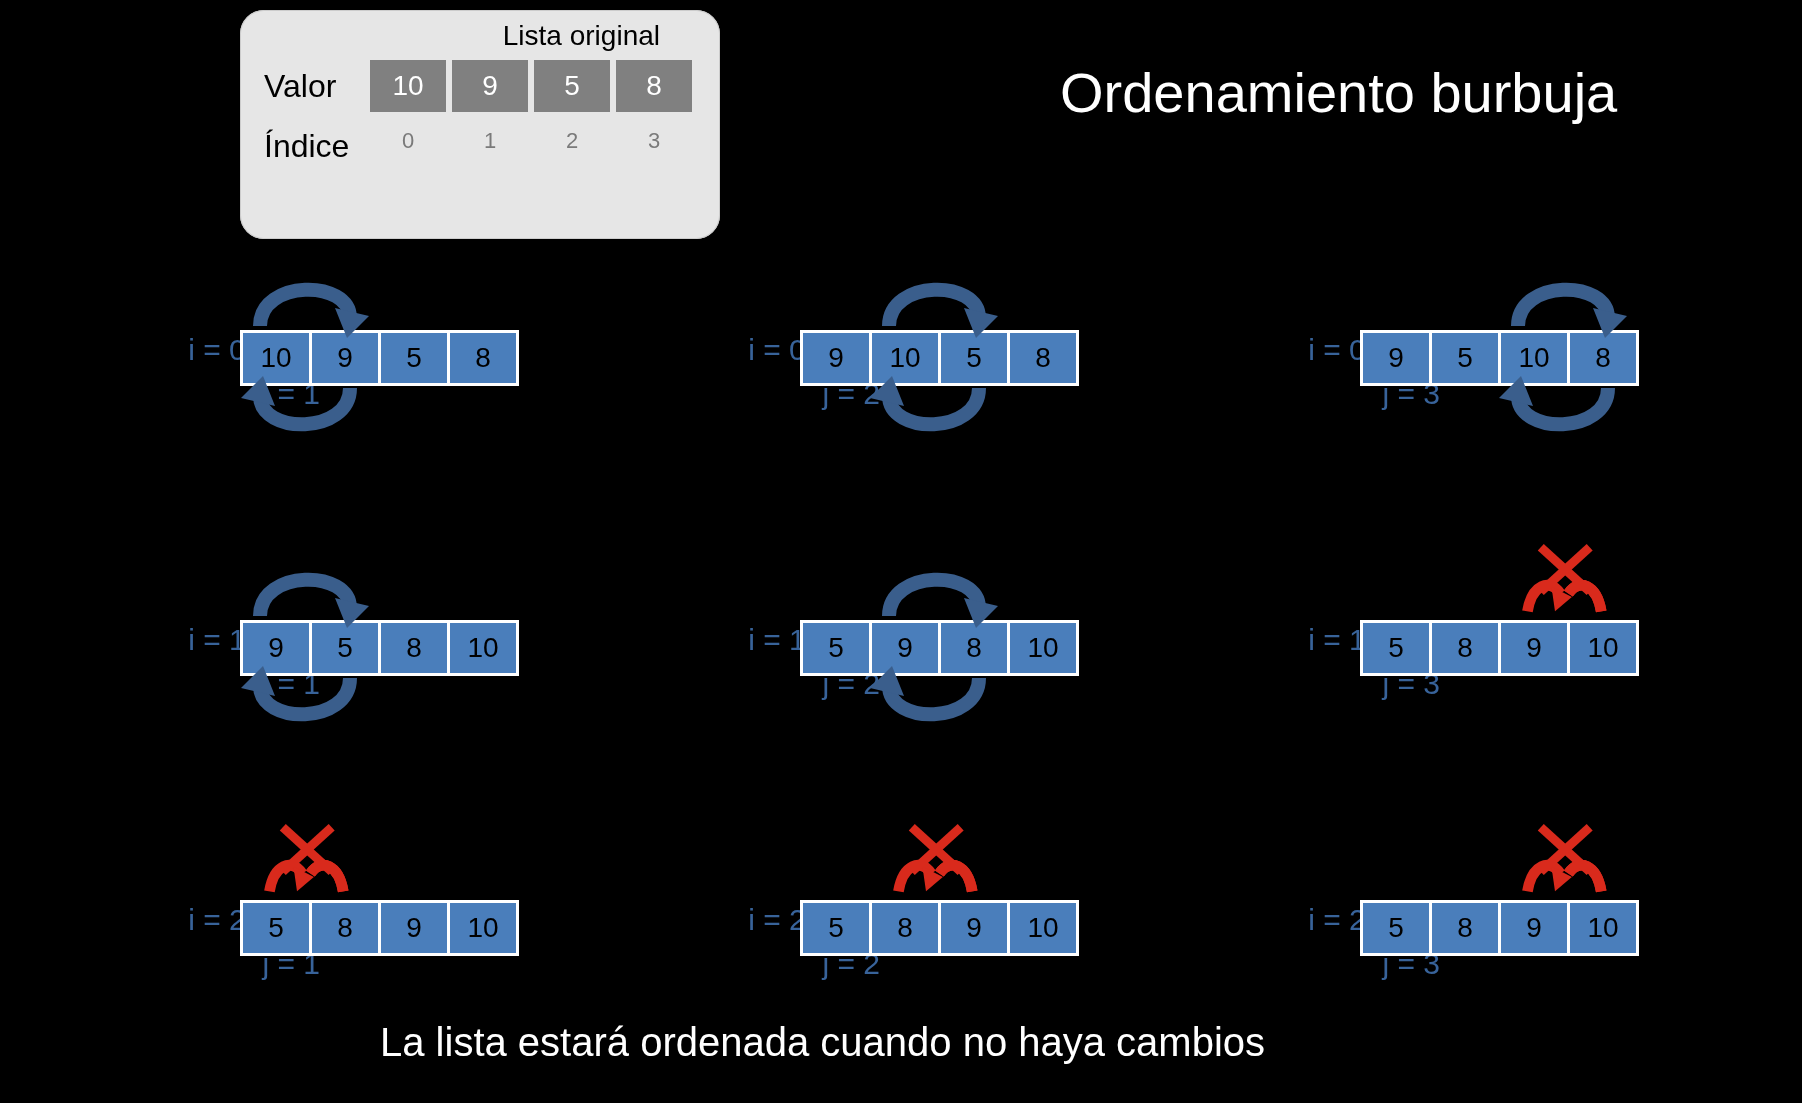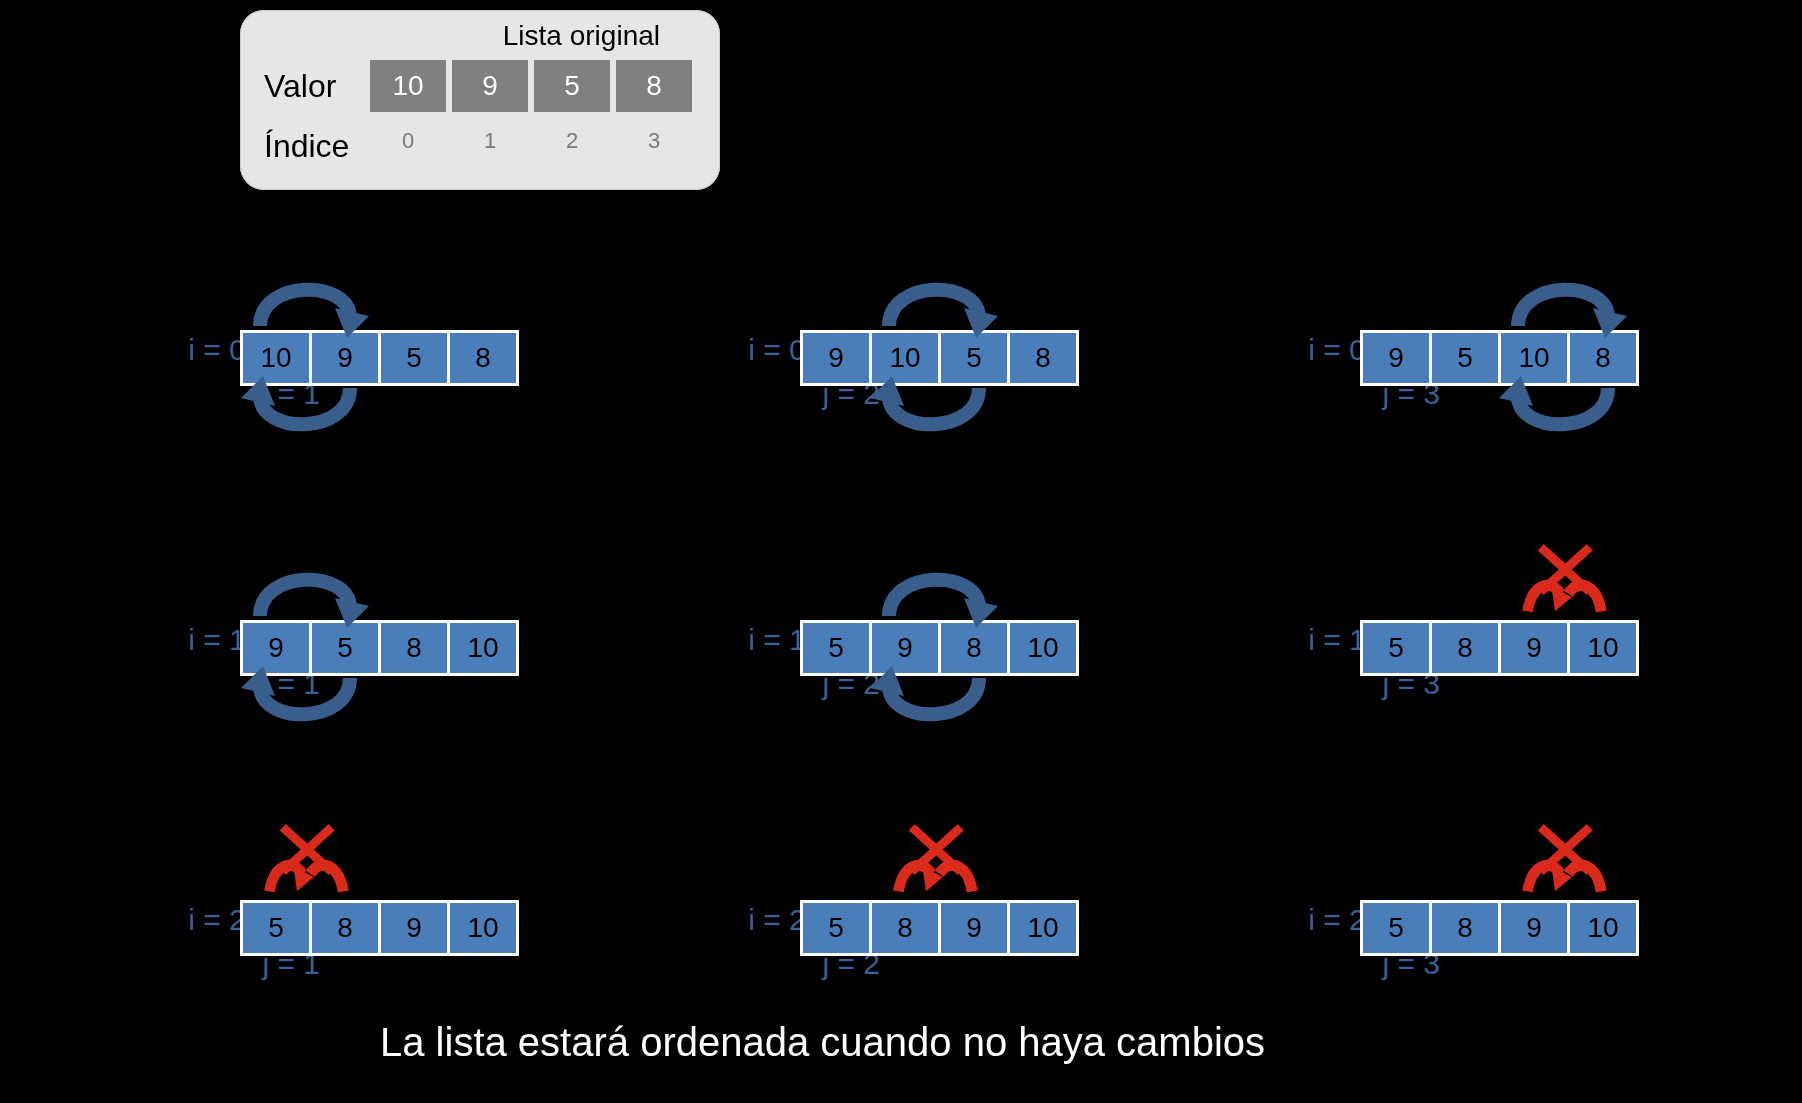"Lista original" .header-box { height: 180px -> 229px }
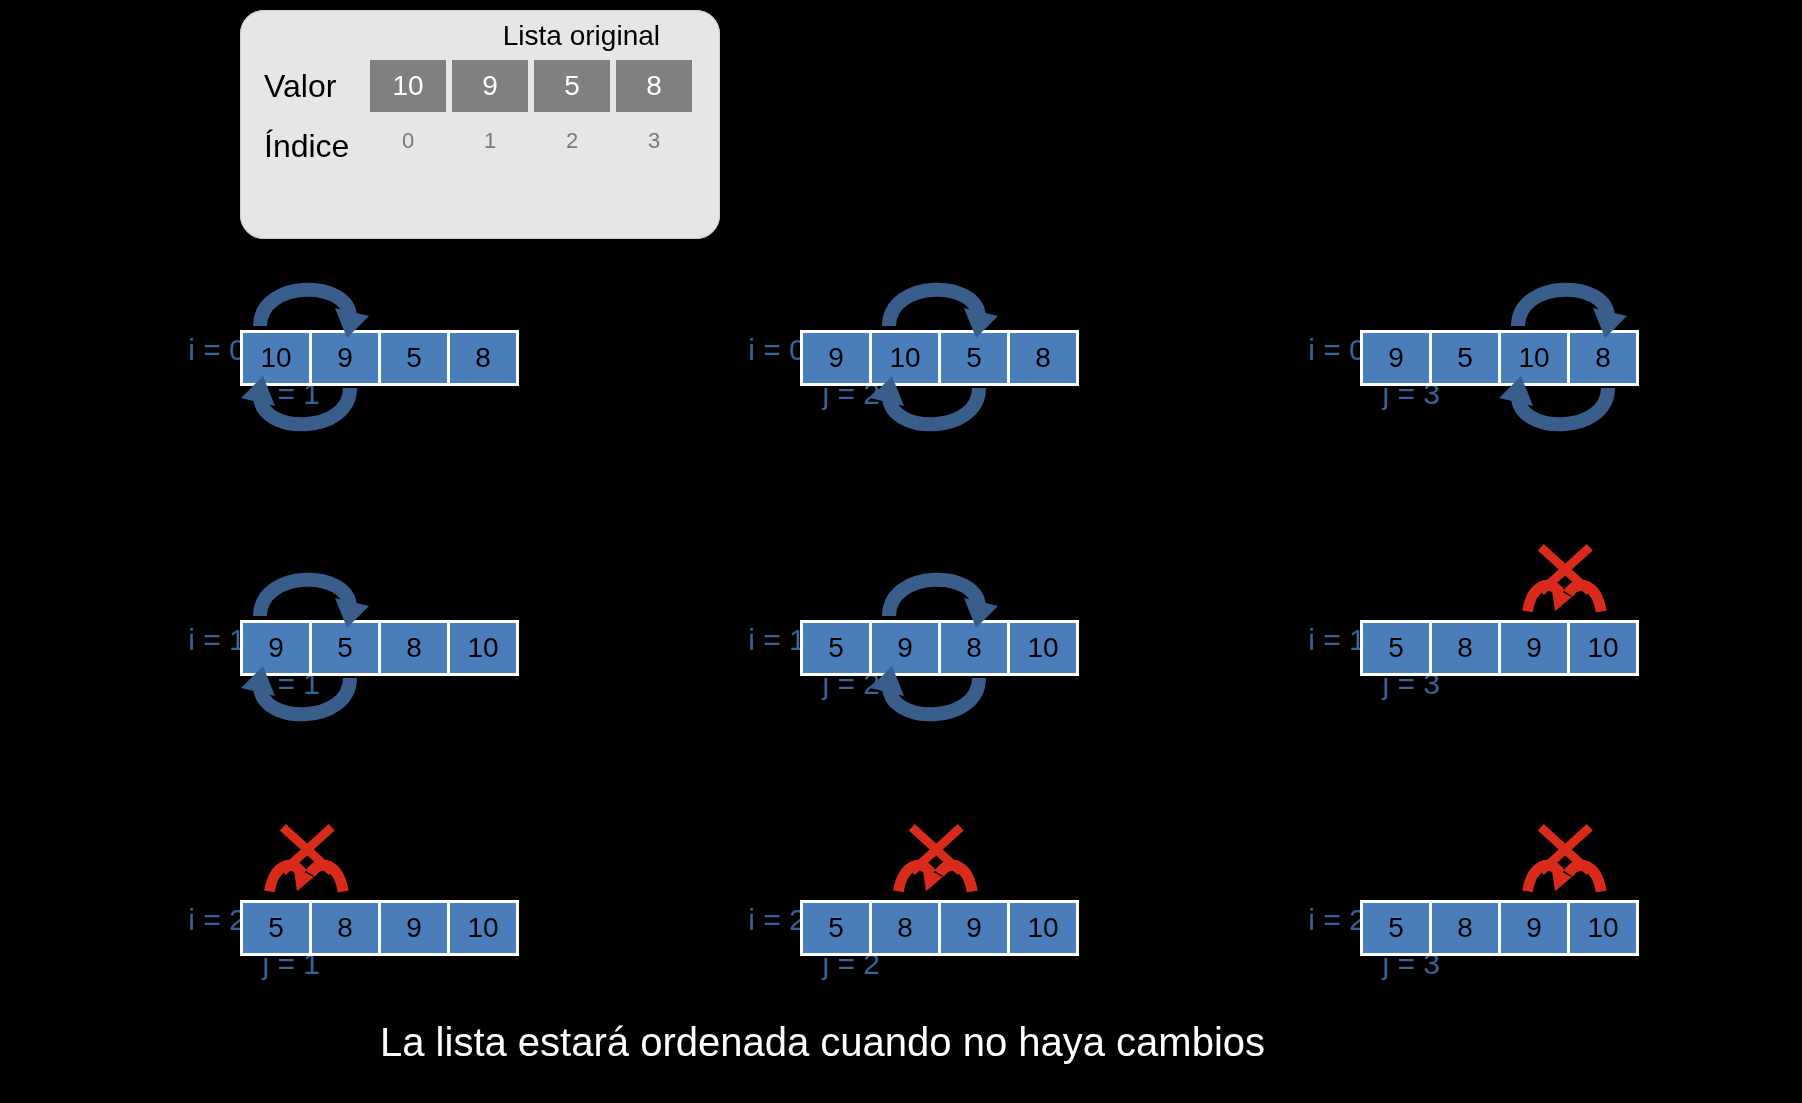"Ordenamiento burbuja" div.big-title { html: none -> <div>Ordenamiento burbuja</div> }
